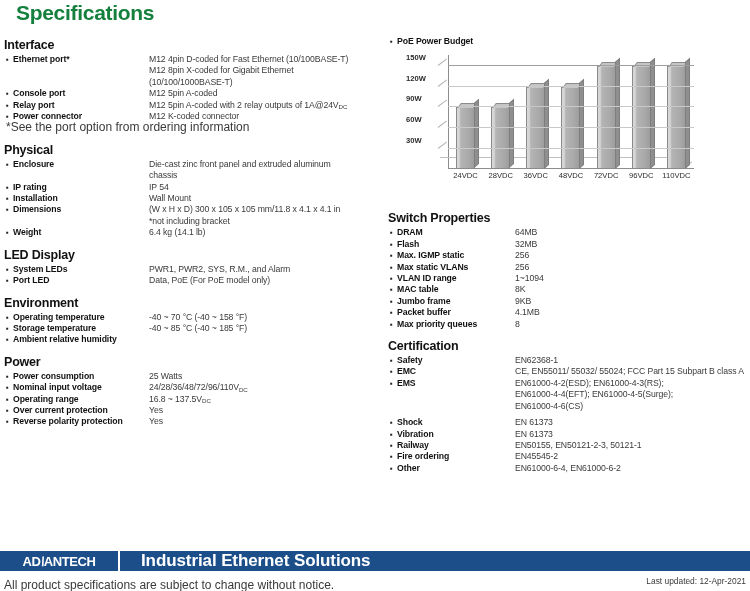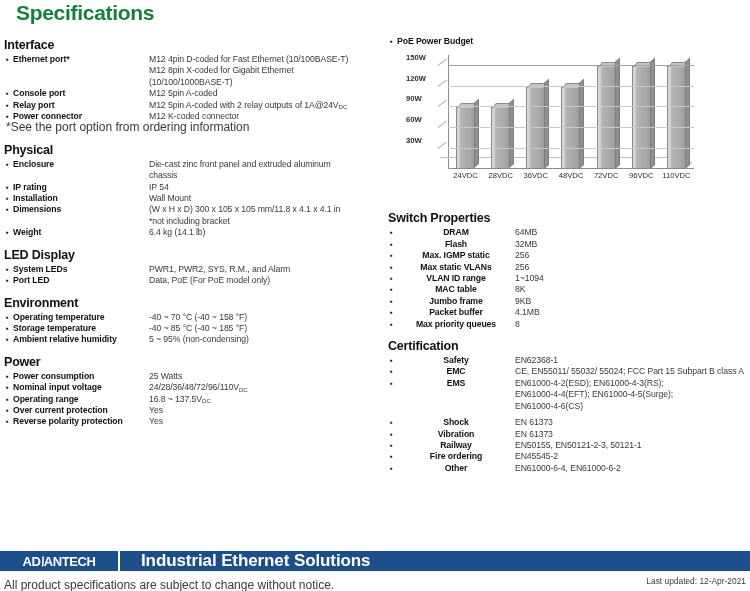"DRAM" .lbl-w-right { text-align: center -> none }
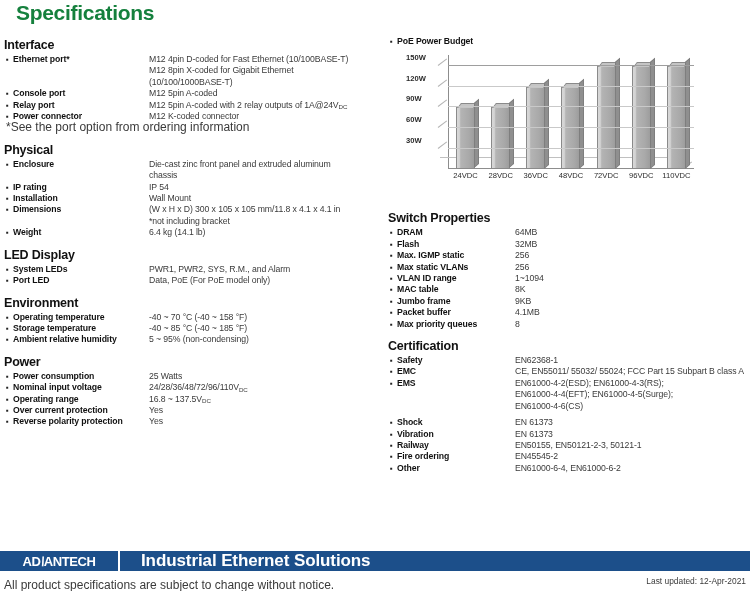"5 ~ 95% (non-condensing)" span.spec-value { html: <span> <span>5 ~ 95% (non-condensing)</span> </span> -> none }
